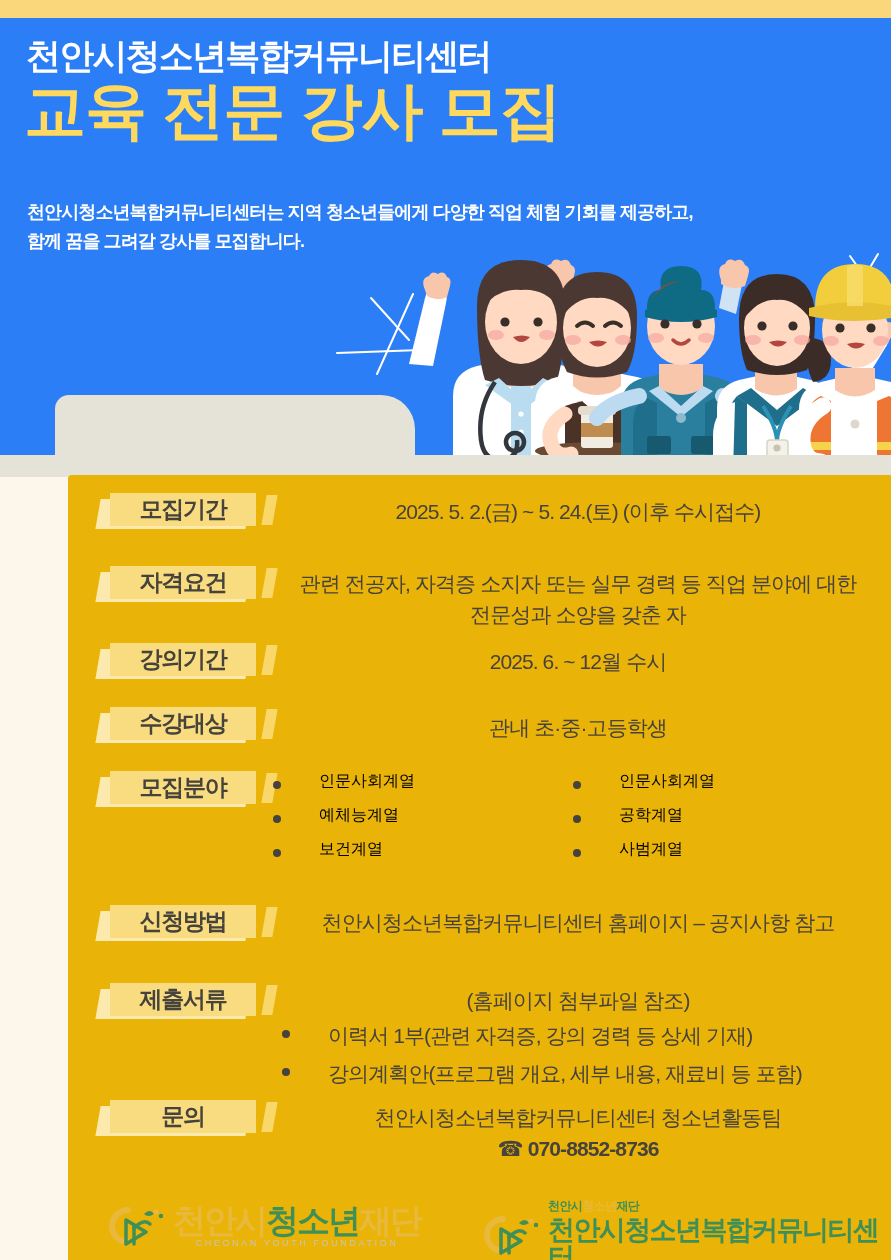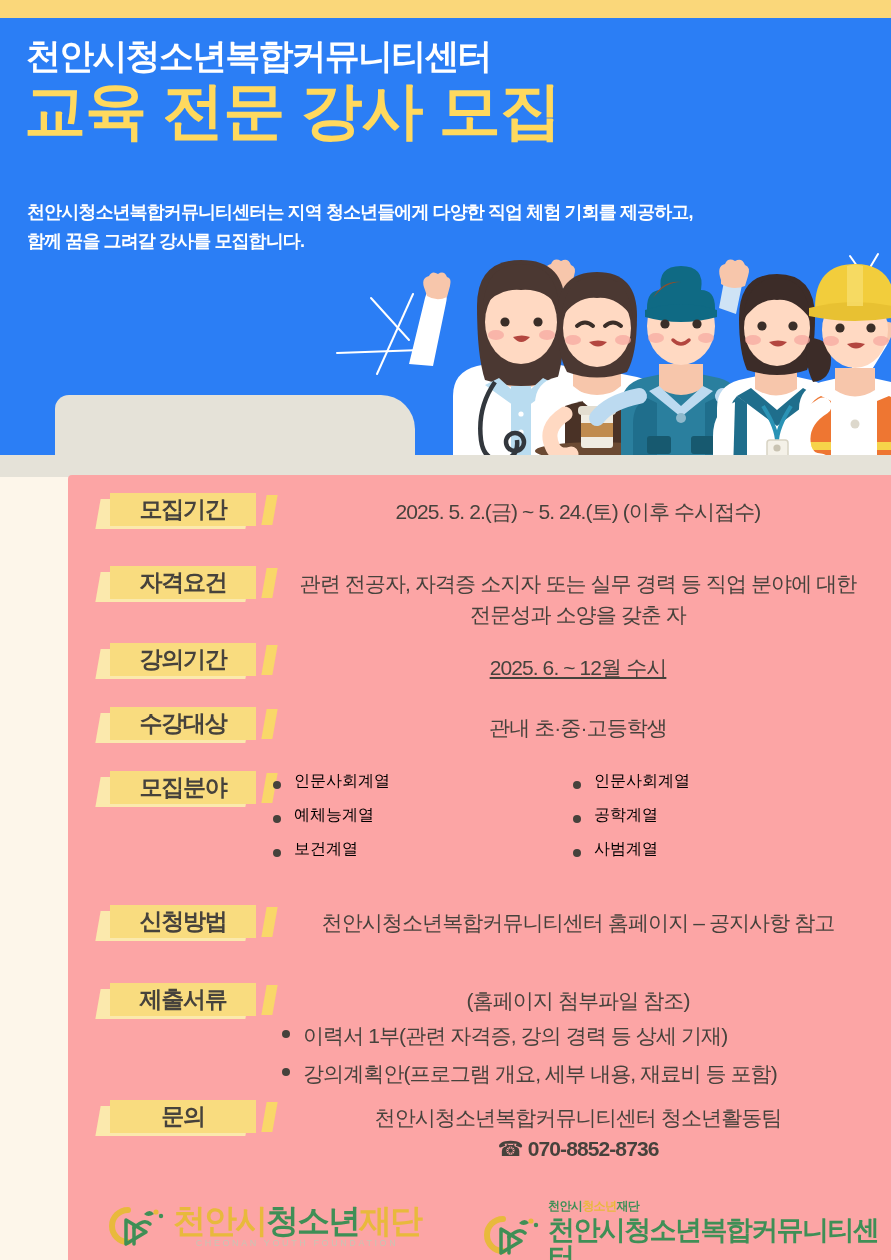"모집기간" .card { background: #fca5a5 -> #eab308 }
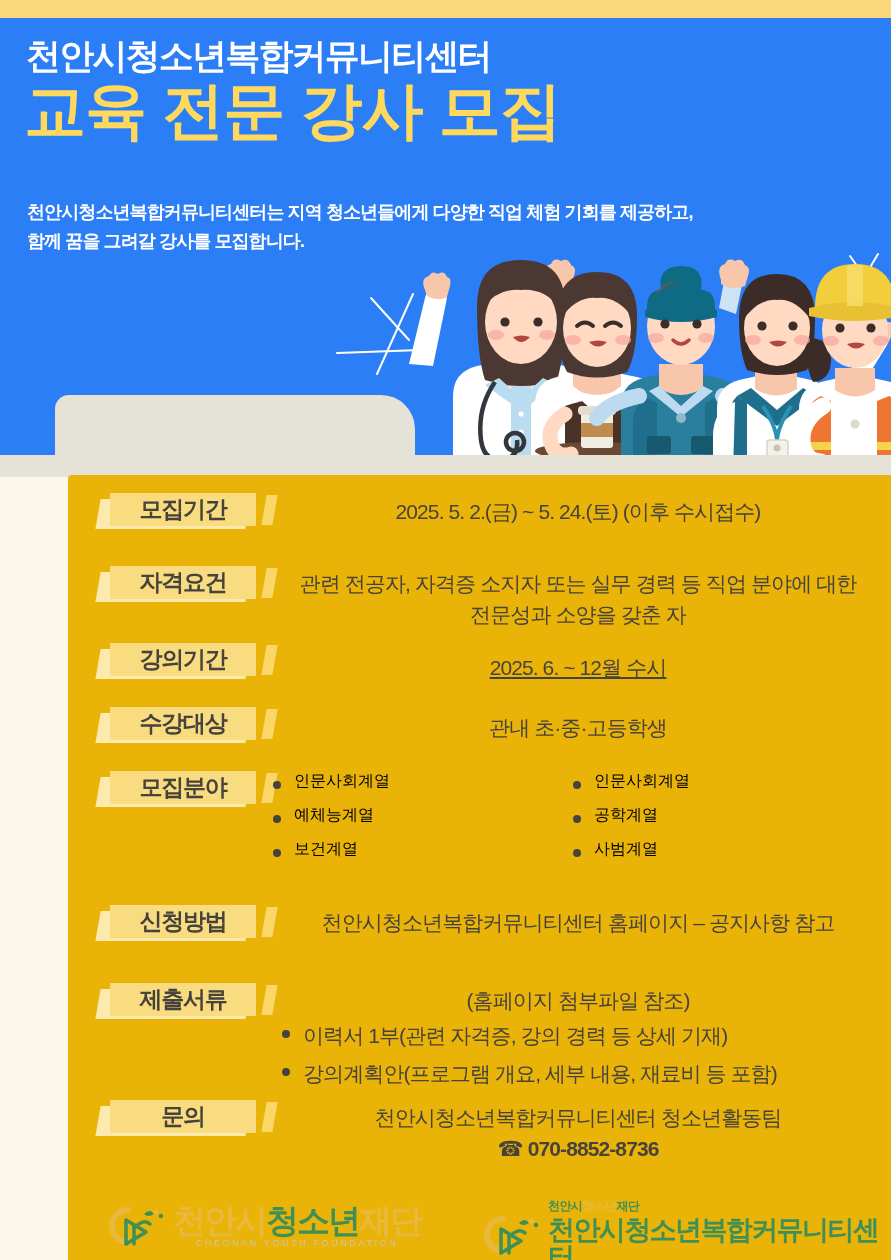"2025. 6. ~ 12월 수시" div.val { text-decoration: underline -> none; top: 9px -> 3px }
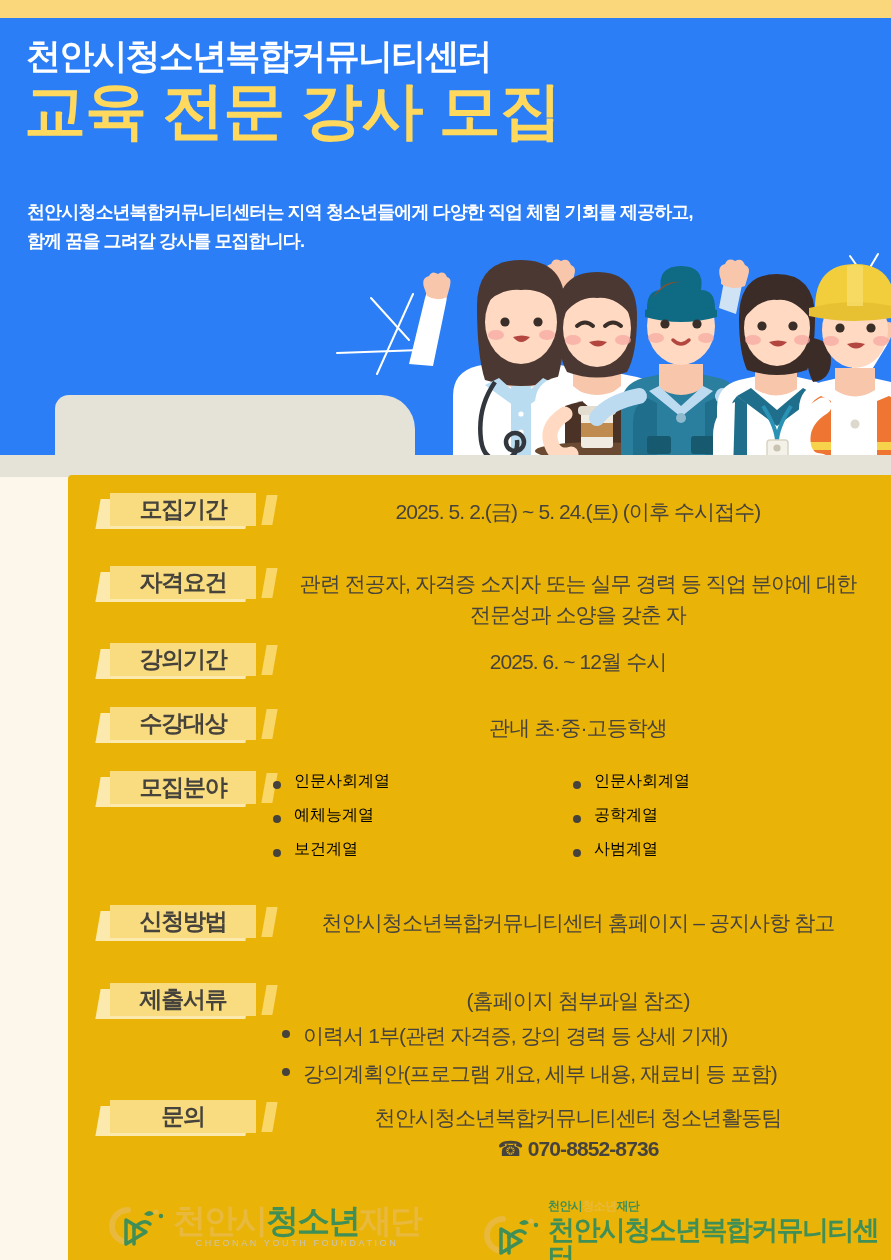"인문사회계열" .bl { gap: none -> 25px }
